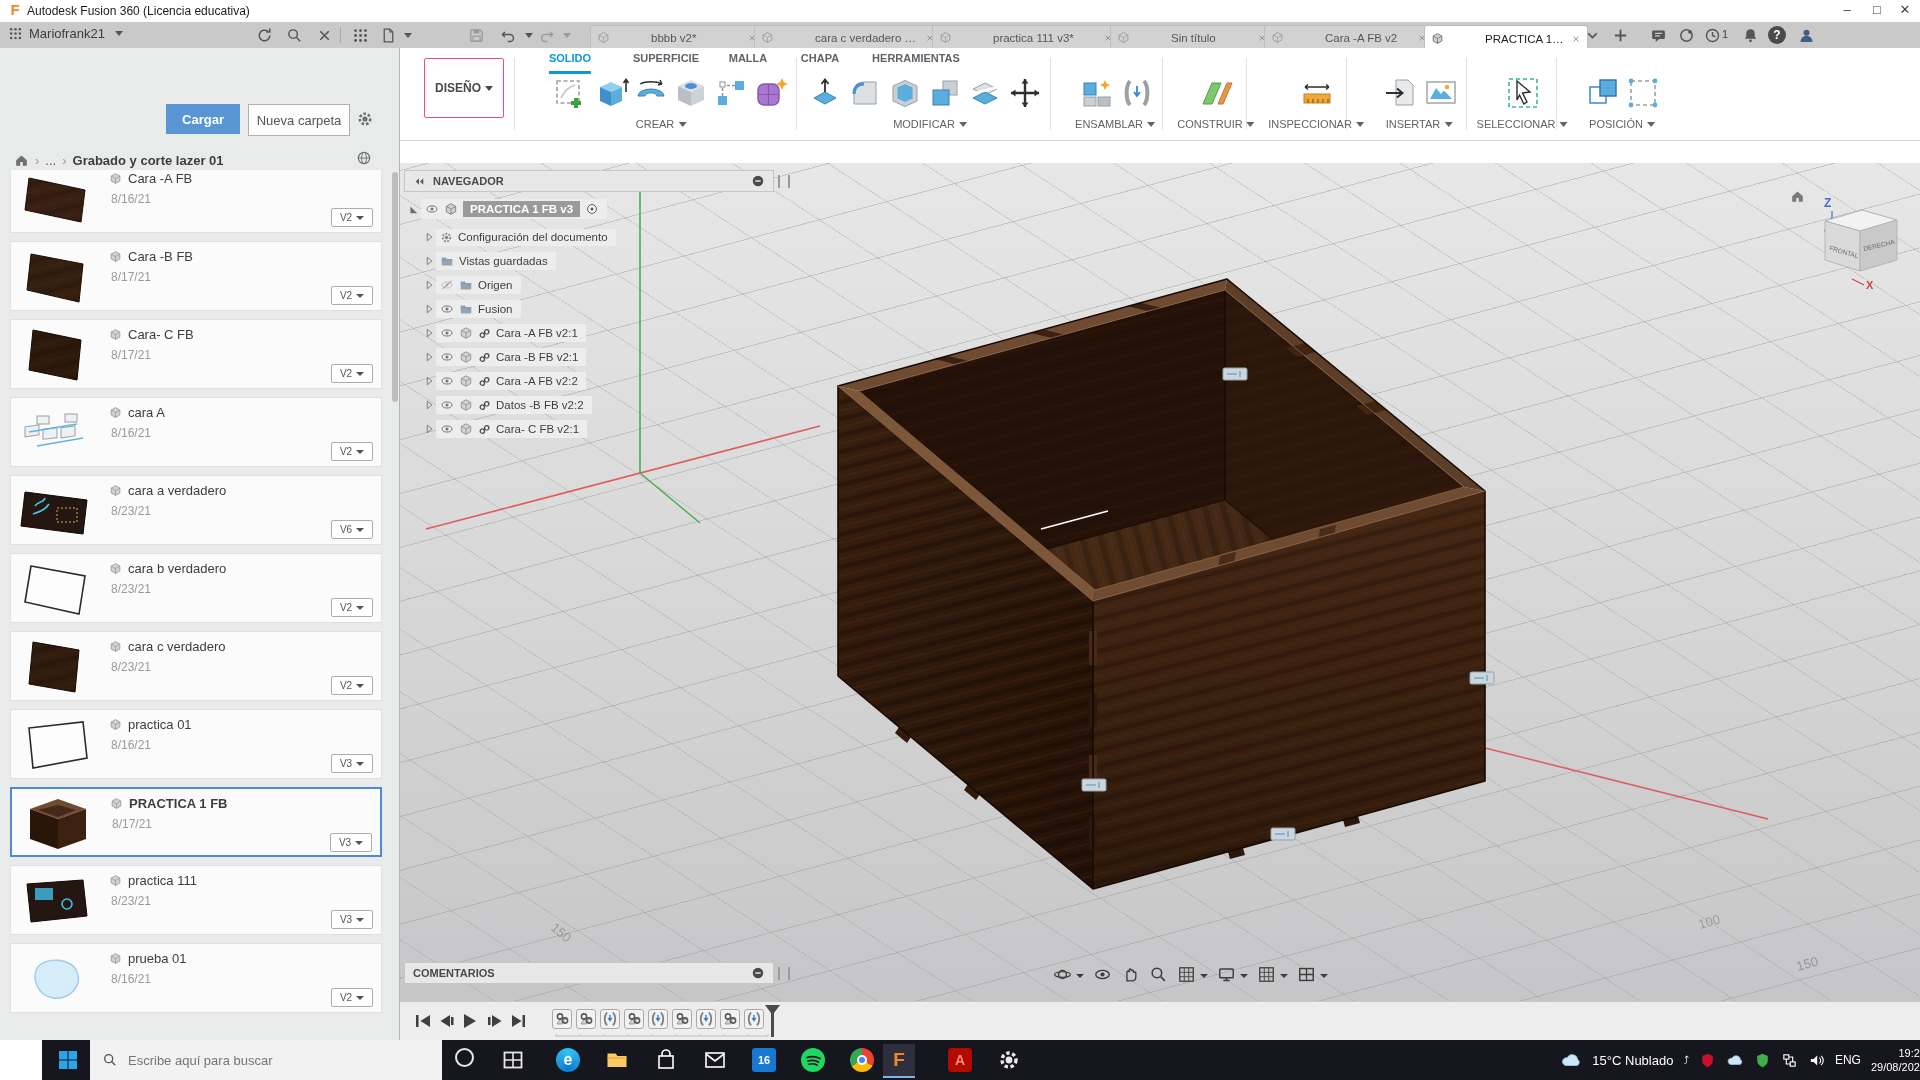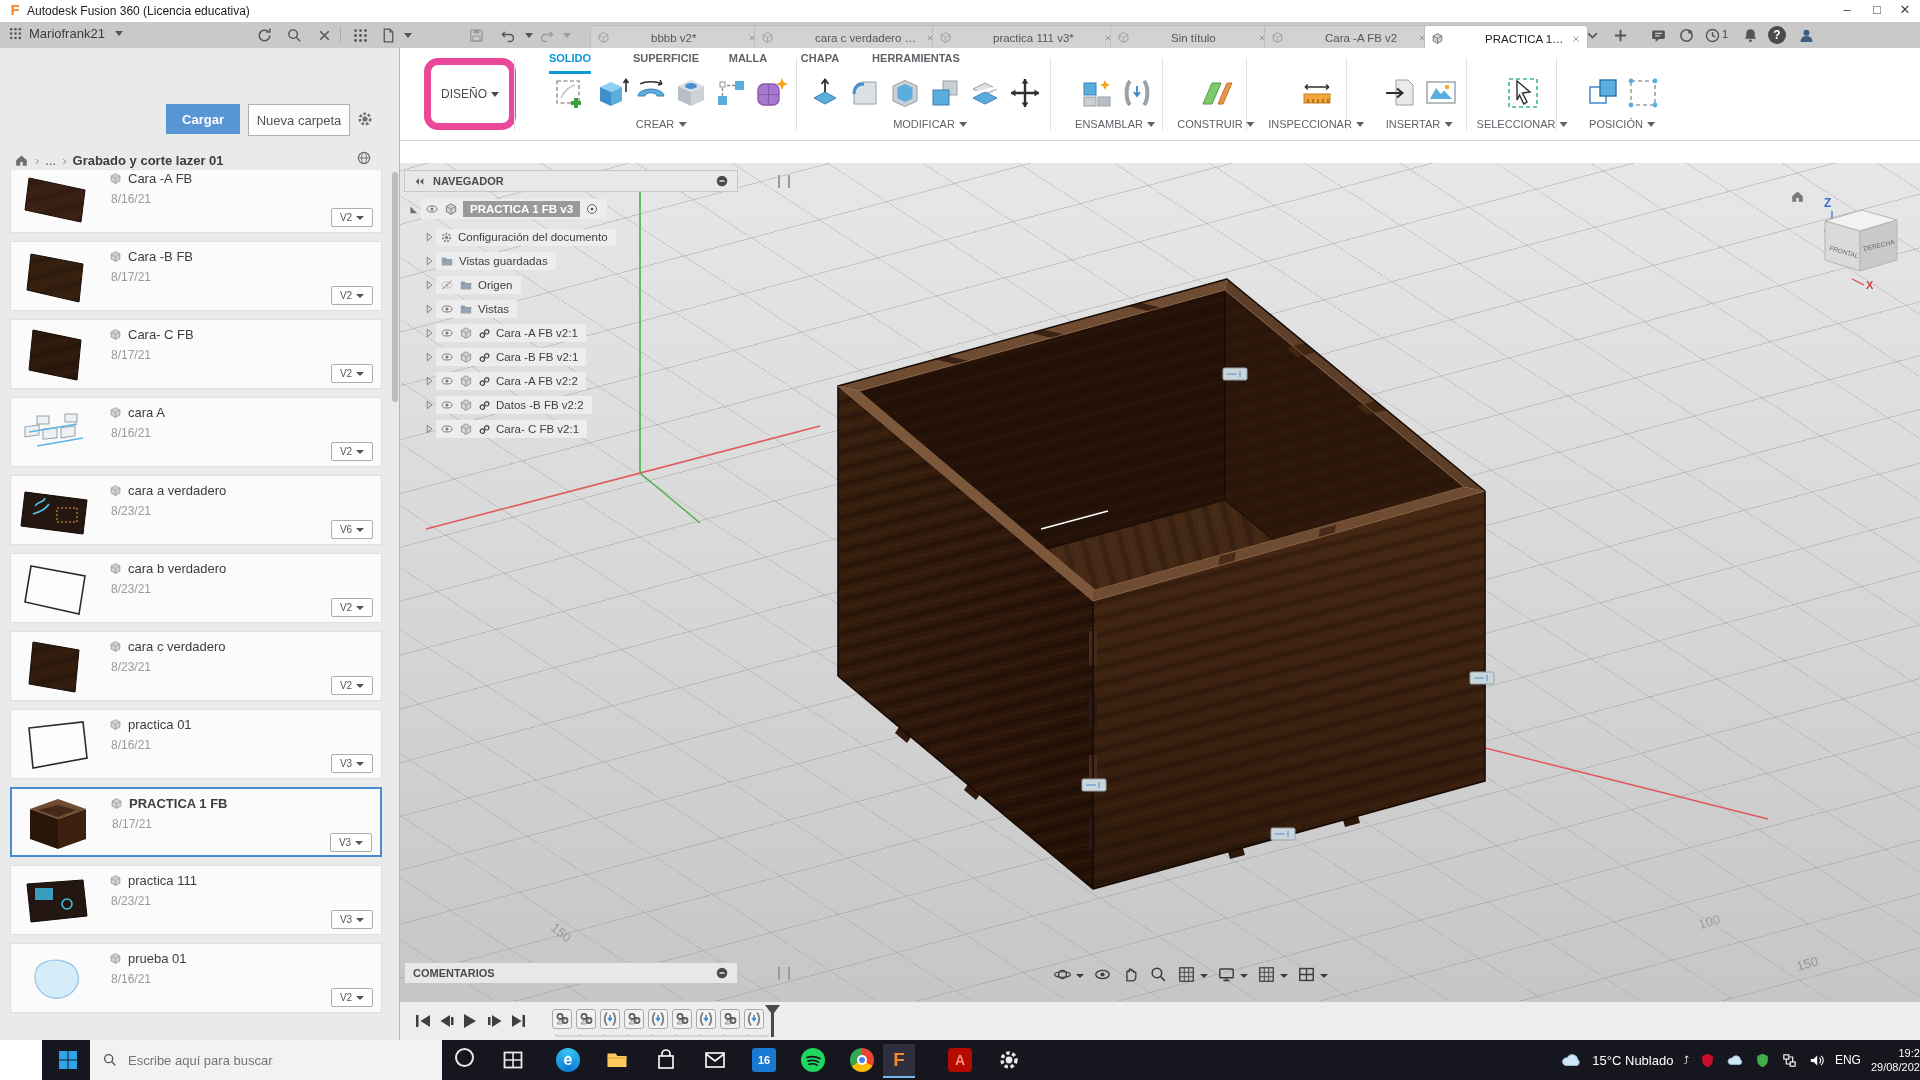"DISEÑO" #ws-btn { border: 7px solid #ec4899 -> 1px solid #ec4899; border-radius: 14px -> 2px; font-weight: normal -> bold }
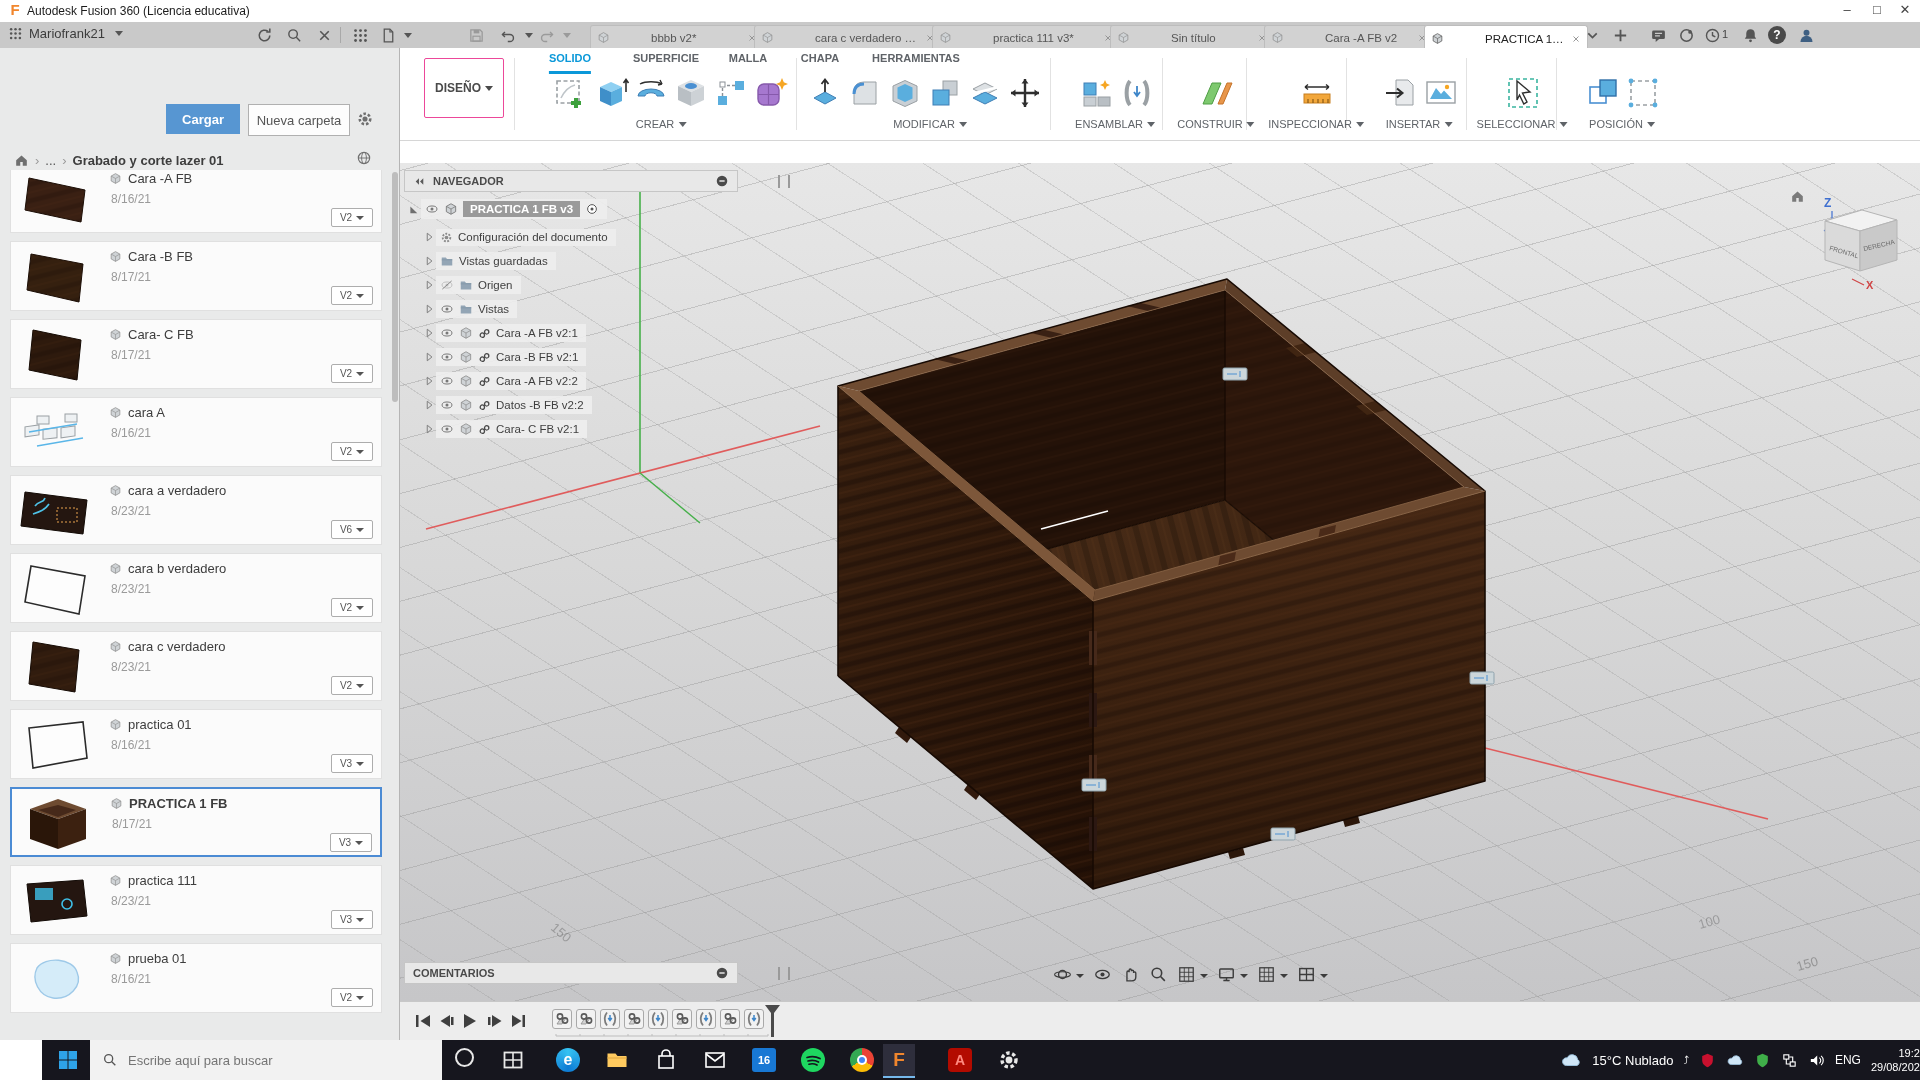"NAVEGADOR" .vpanel-h { width: 334px -> 370px }
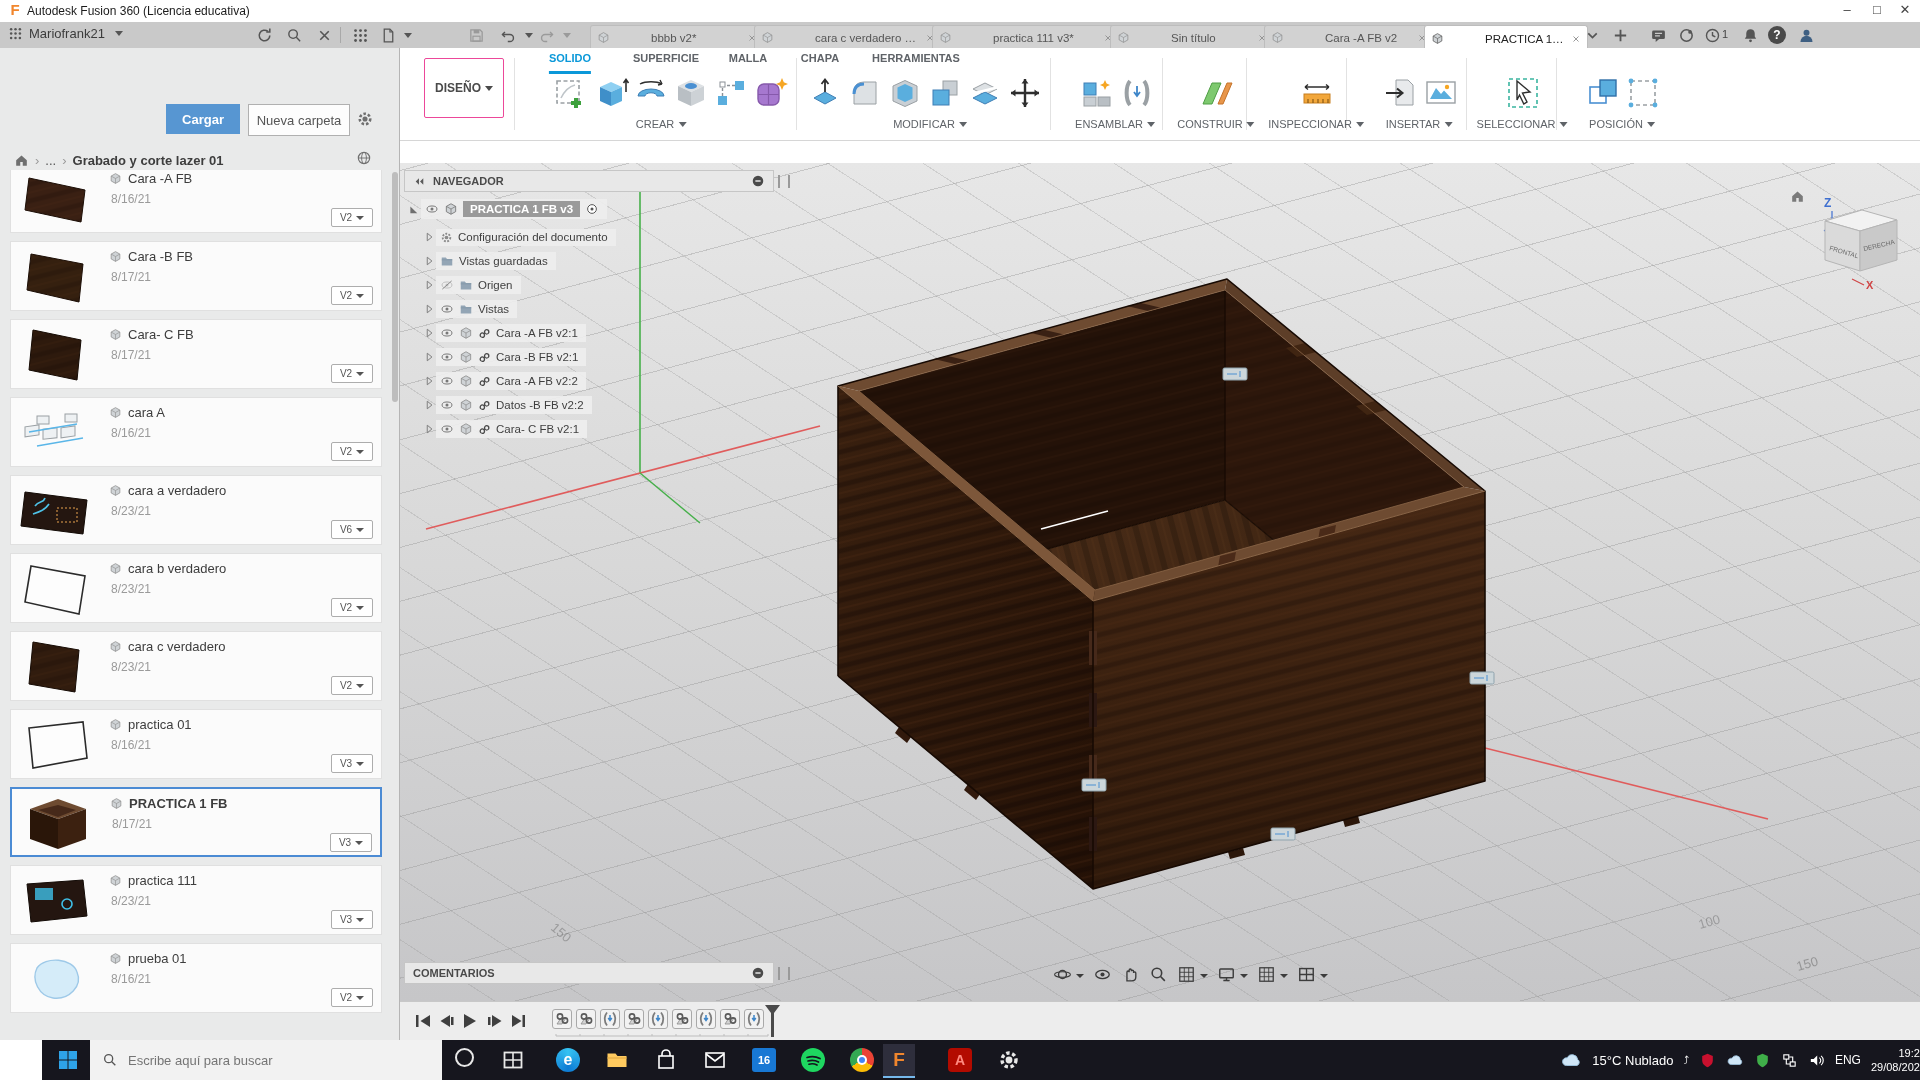"Vistas" span { text: Vistas -> Fusion }
